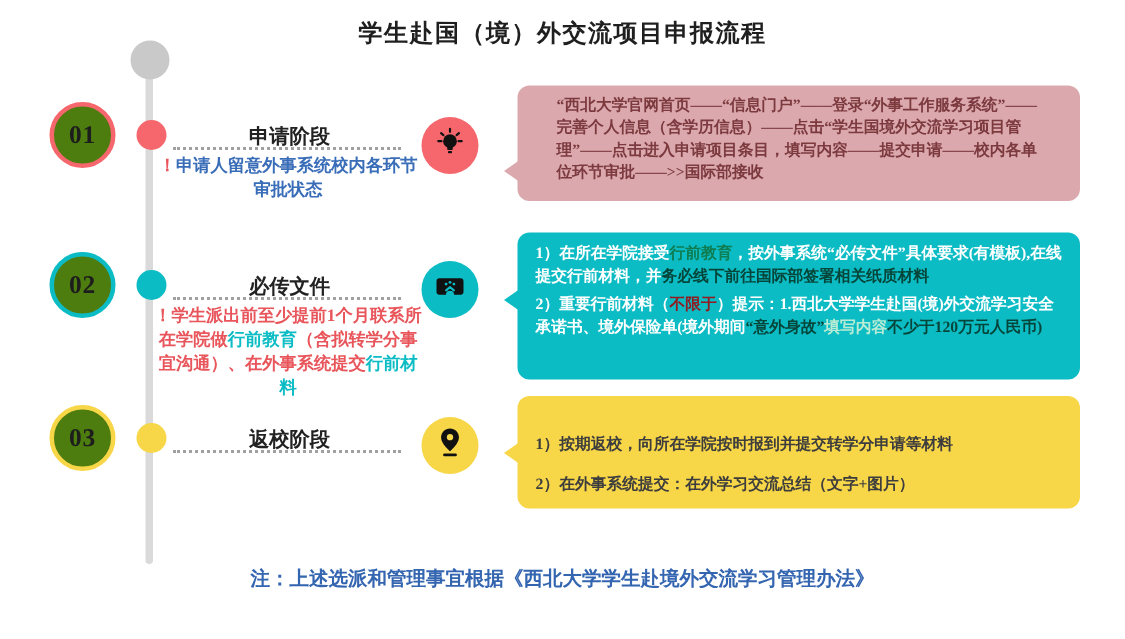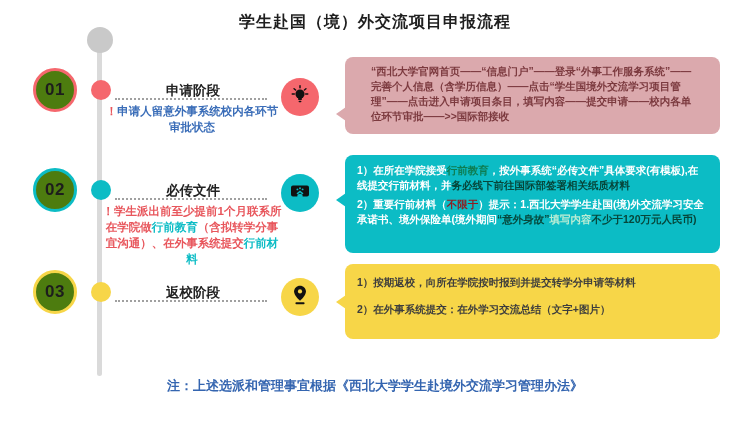"学生赴国（境）外交流项目申报流程" .canvas { font-family: Liberation Sans, sans-serif -> Liberation Serif, serif }
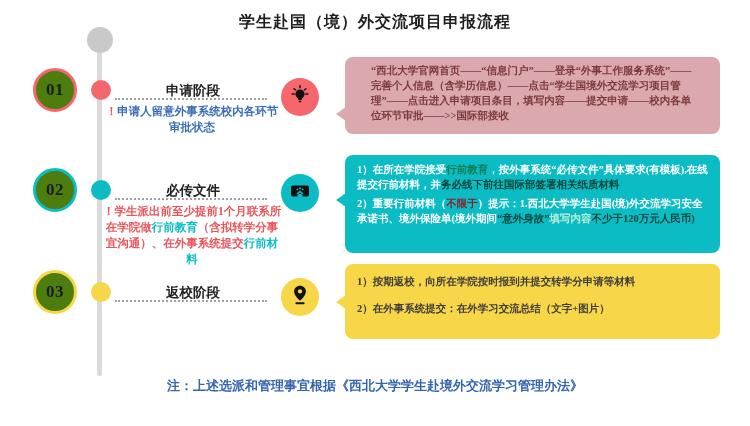"1）按期返校，向所在学院按时报到并提交转学分申请等材料" .bubble-yellow { padding: 11px 12px -> 26px 12px }
